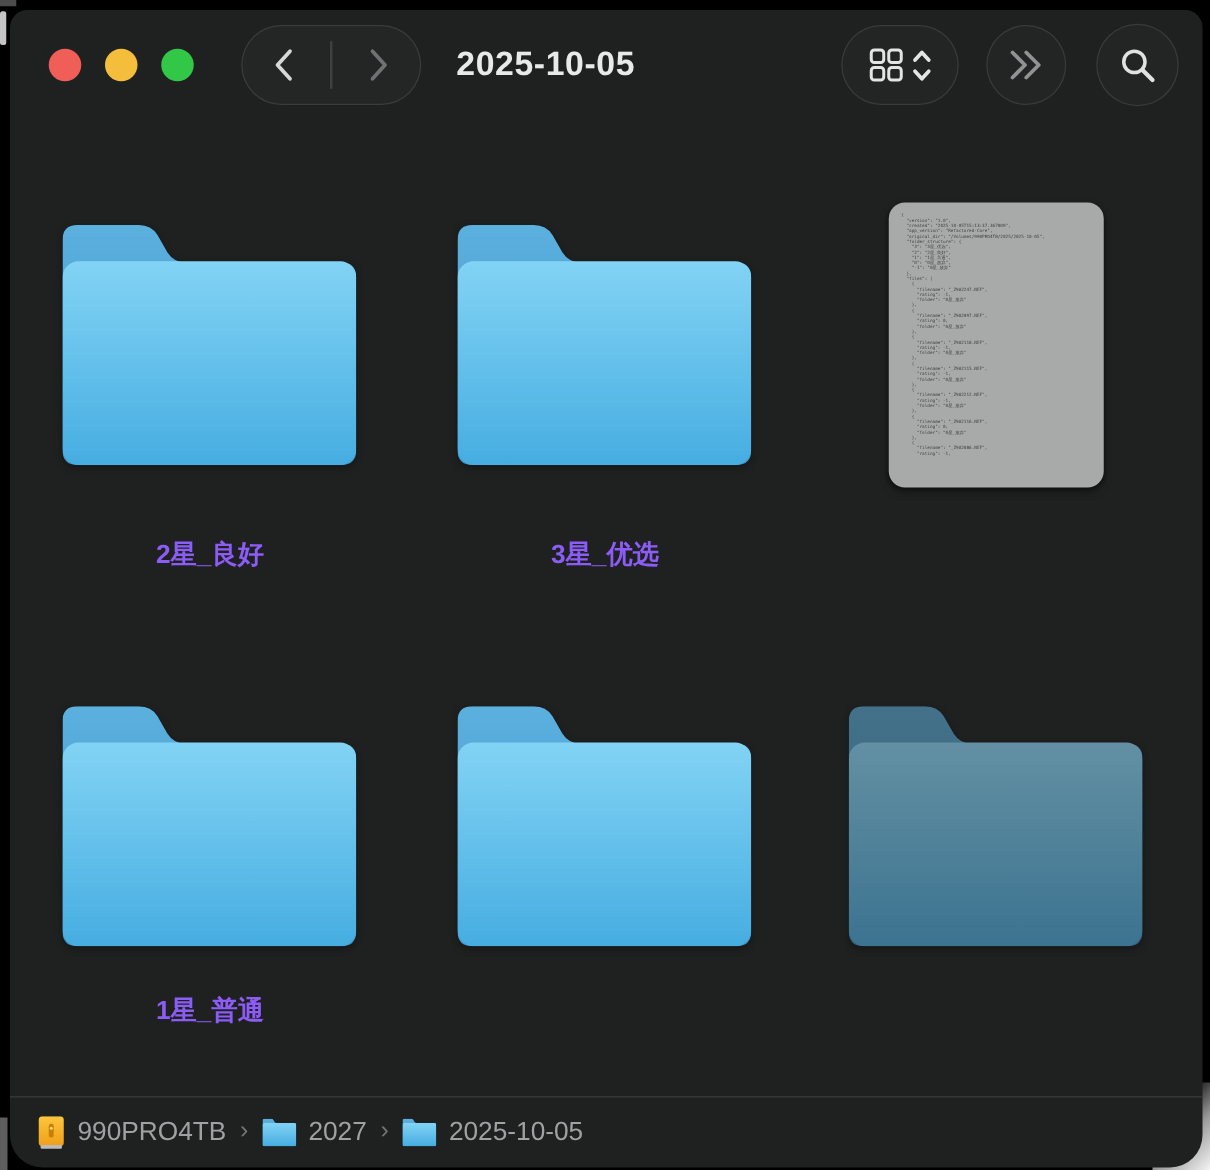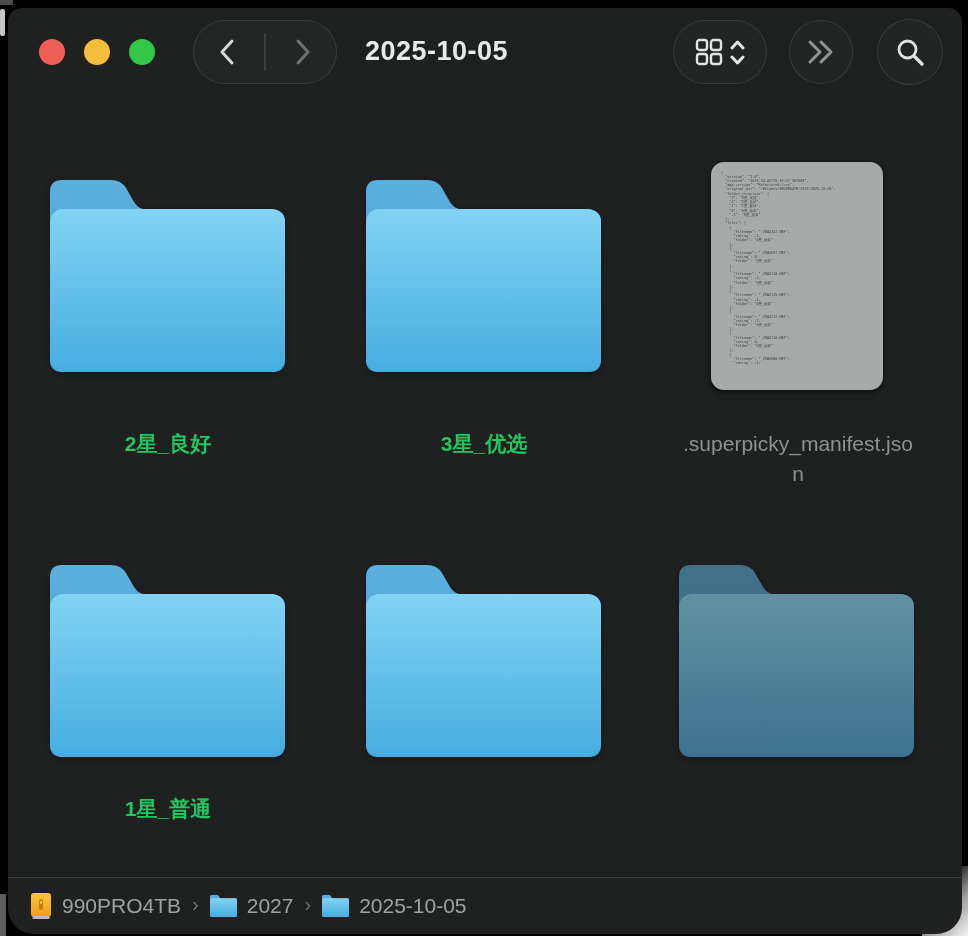"2星_良好" .item-label { color: #22c55e -> #8b5cf6 }
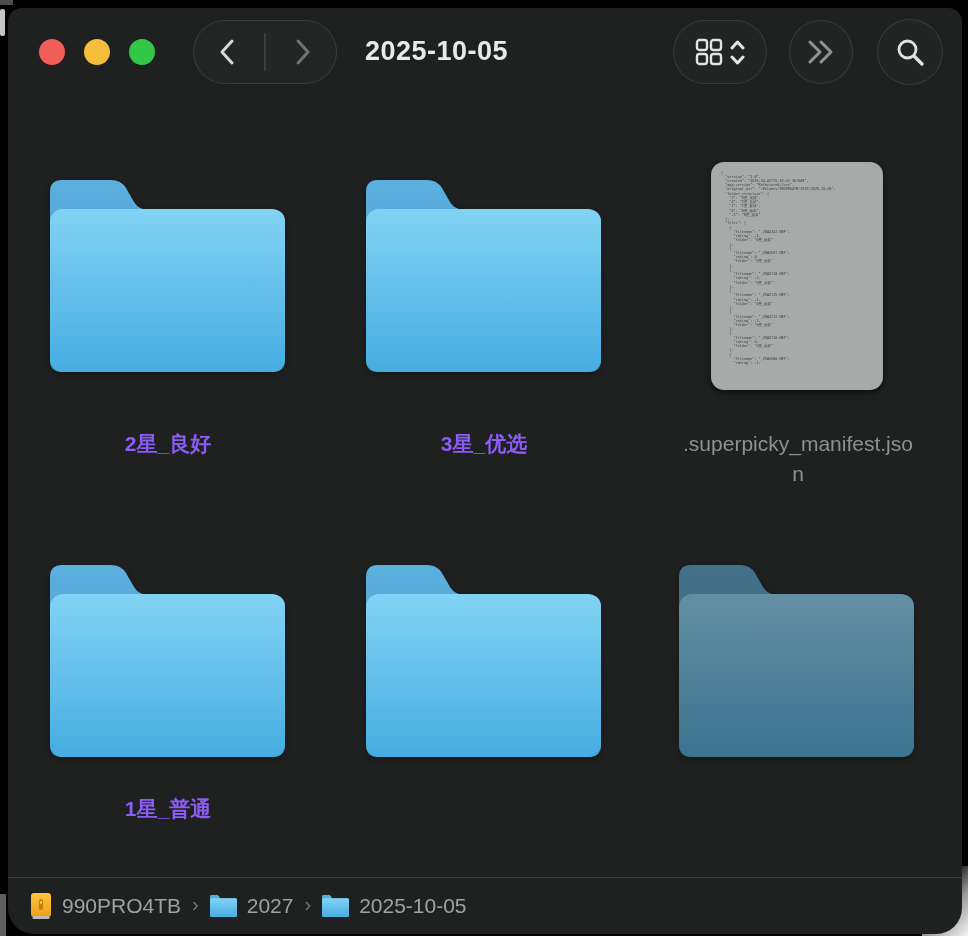".superpicky_manifest.json" div.item-label { html: <div>.superpicky_manifest.json</div> -> none }
